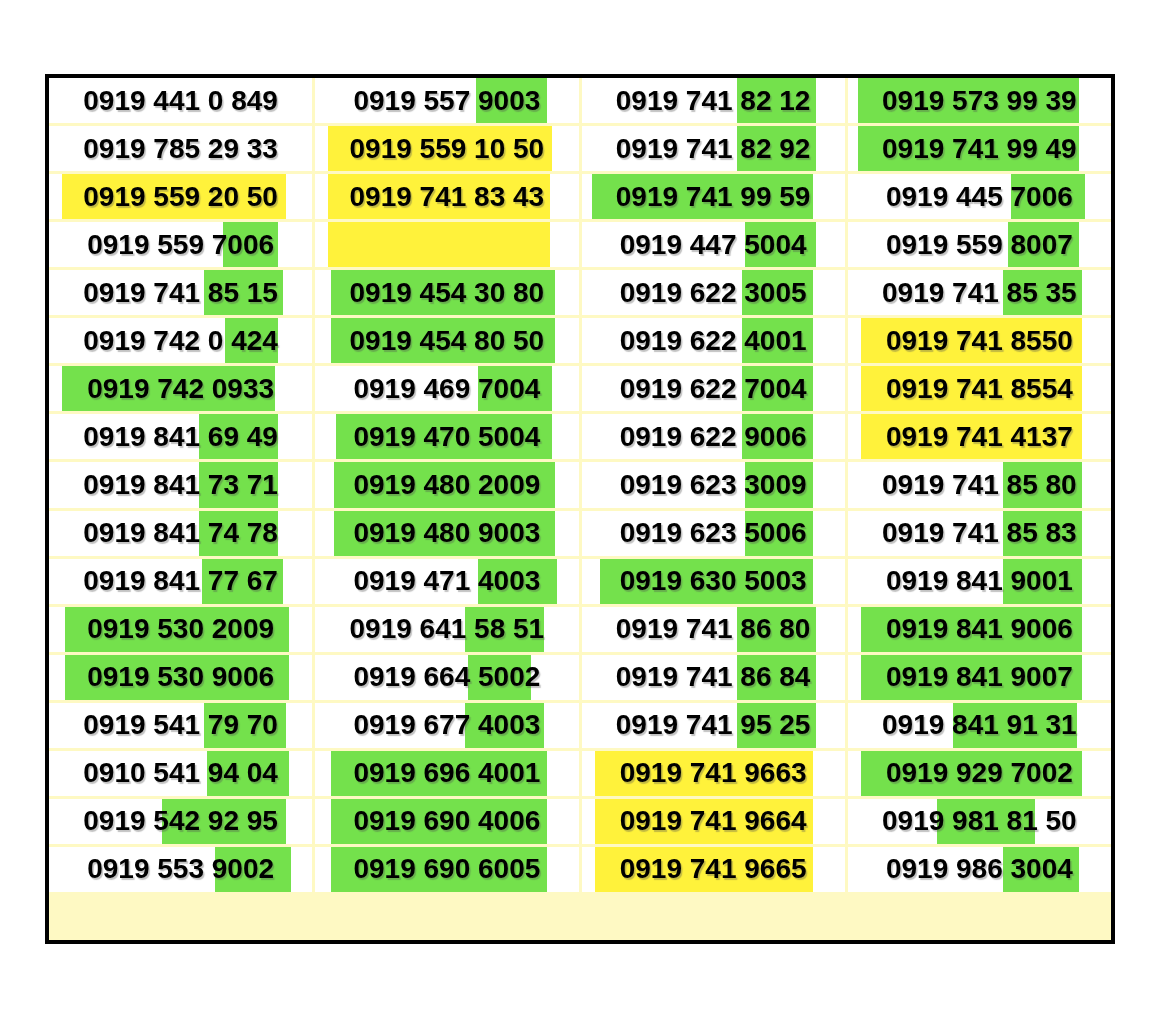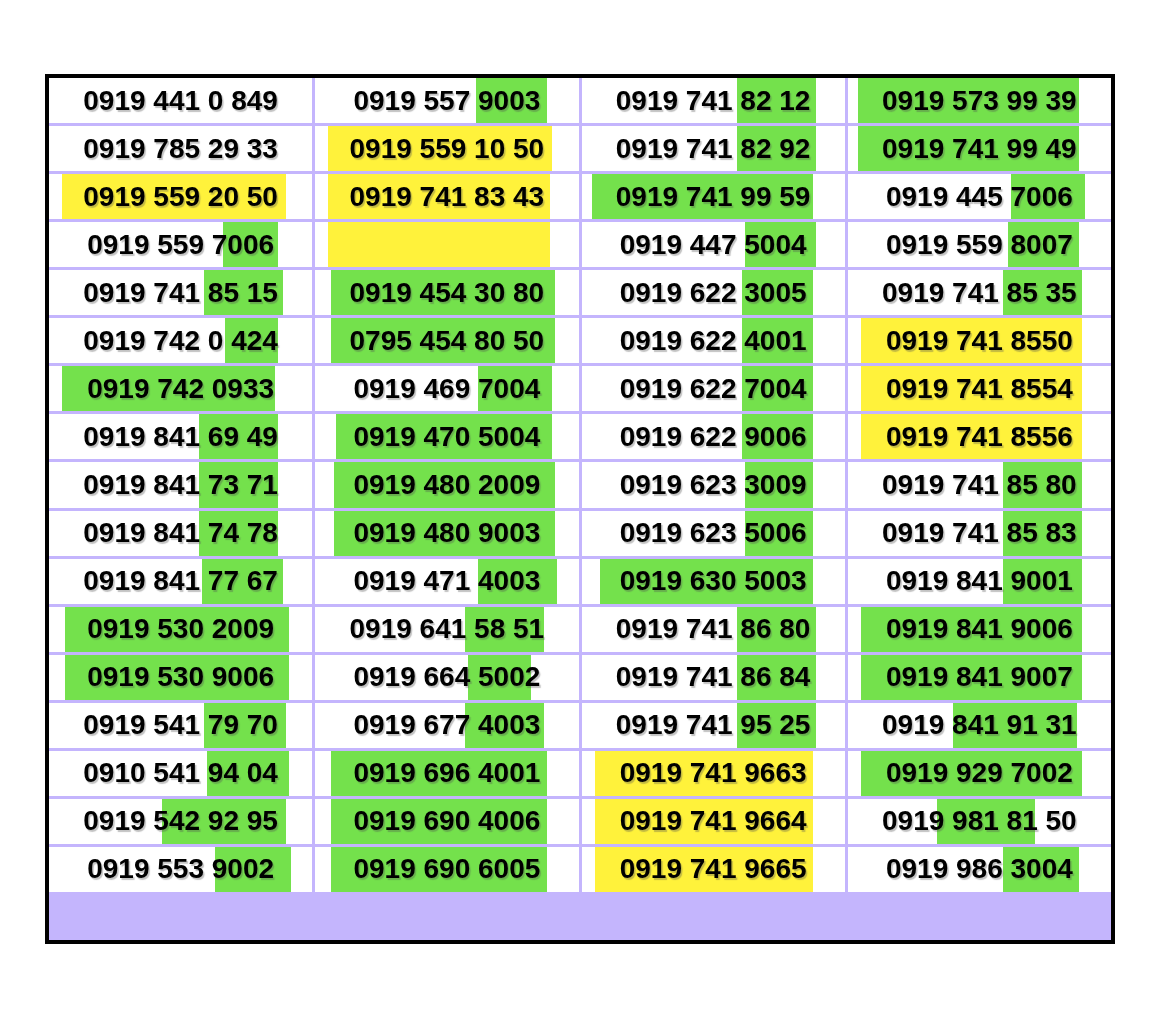"0919 441 0 849" .table-wrap { background: #c4b5fd -> #fef9c3 }
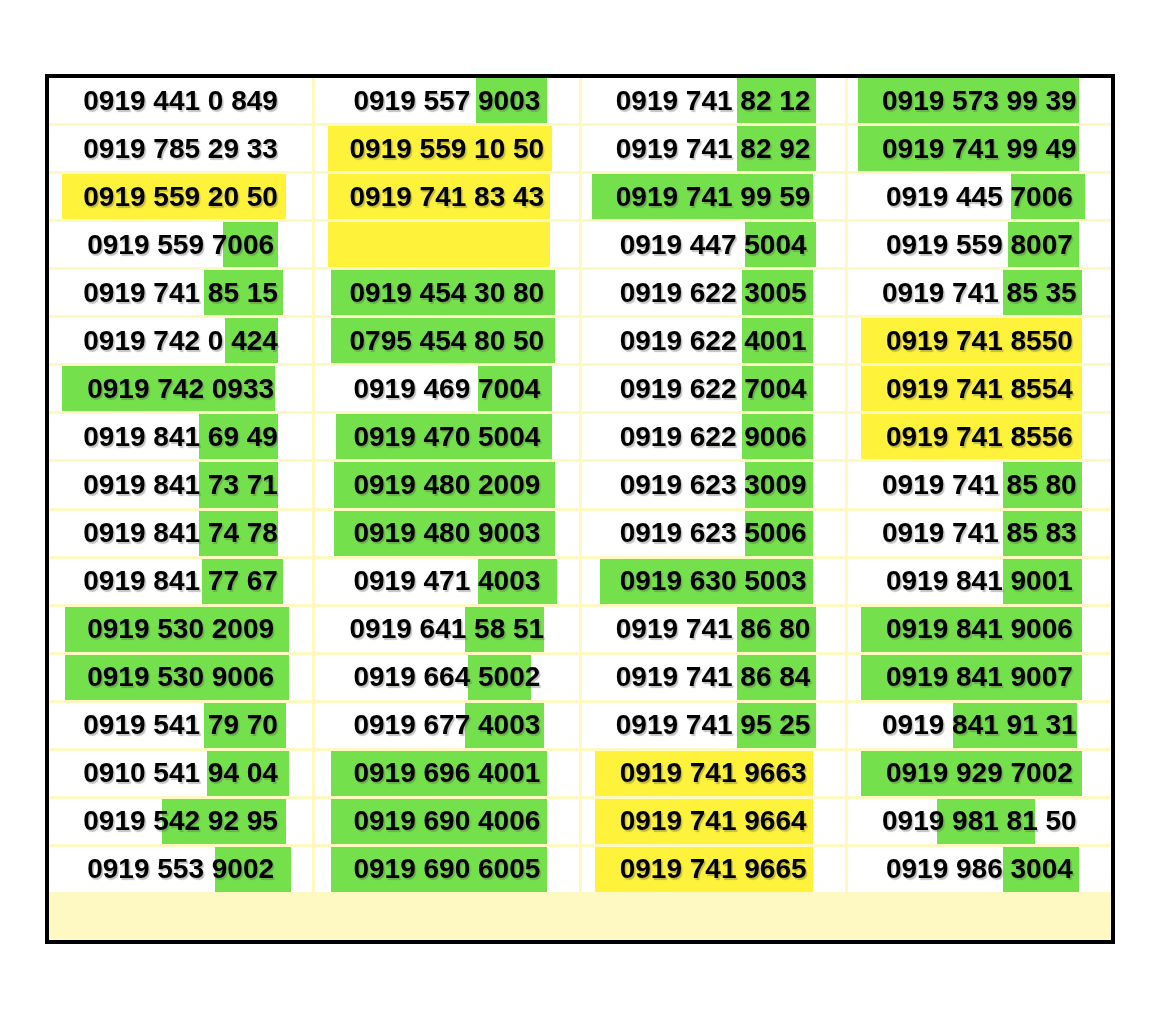"0795 454 80 50" span.num { text: 0795 454 -> 0919 454 }
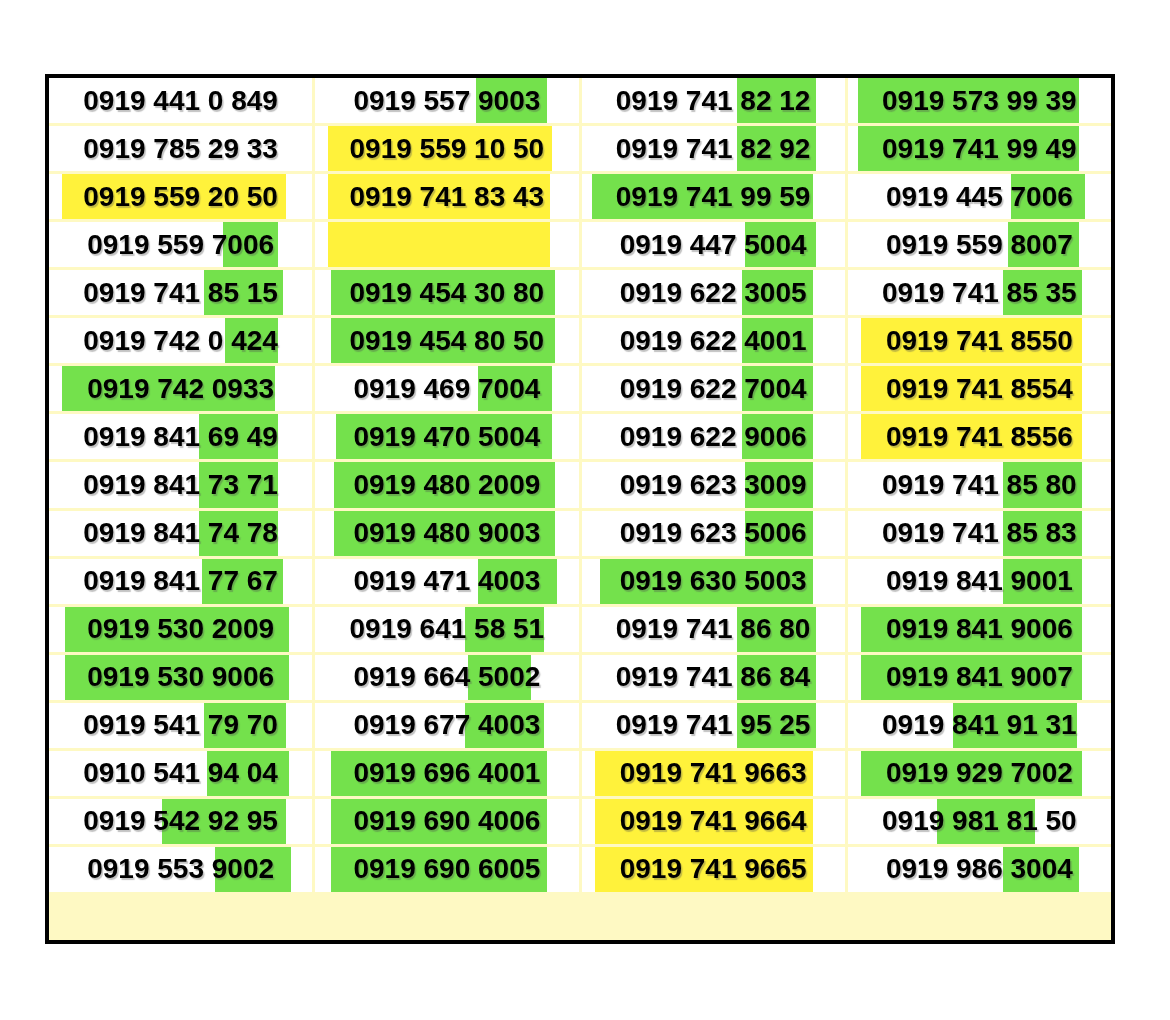"0919 741 8556" span.num { text: 8556 -> 4137 }
